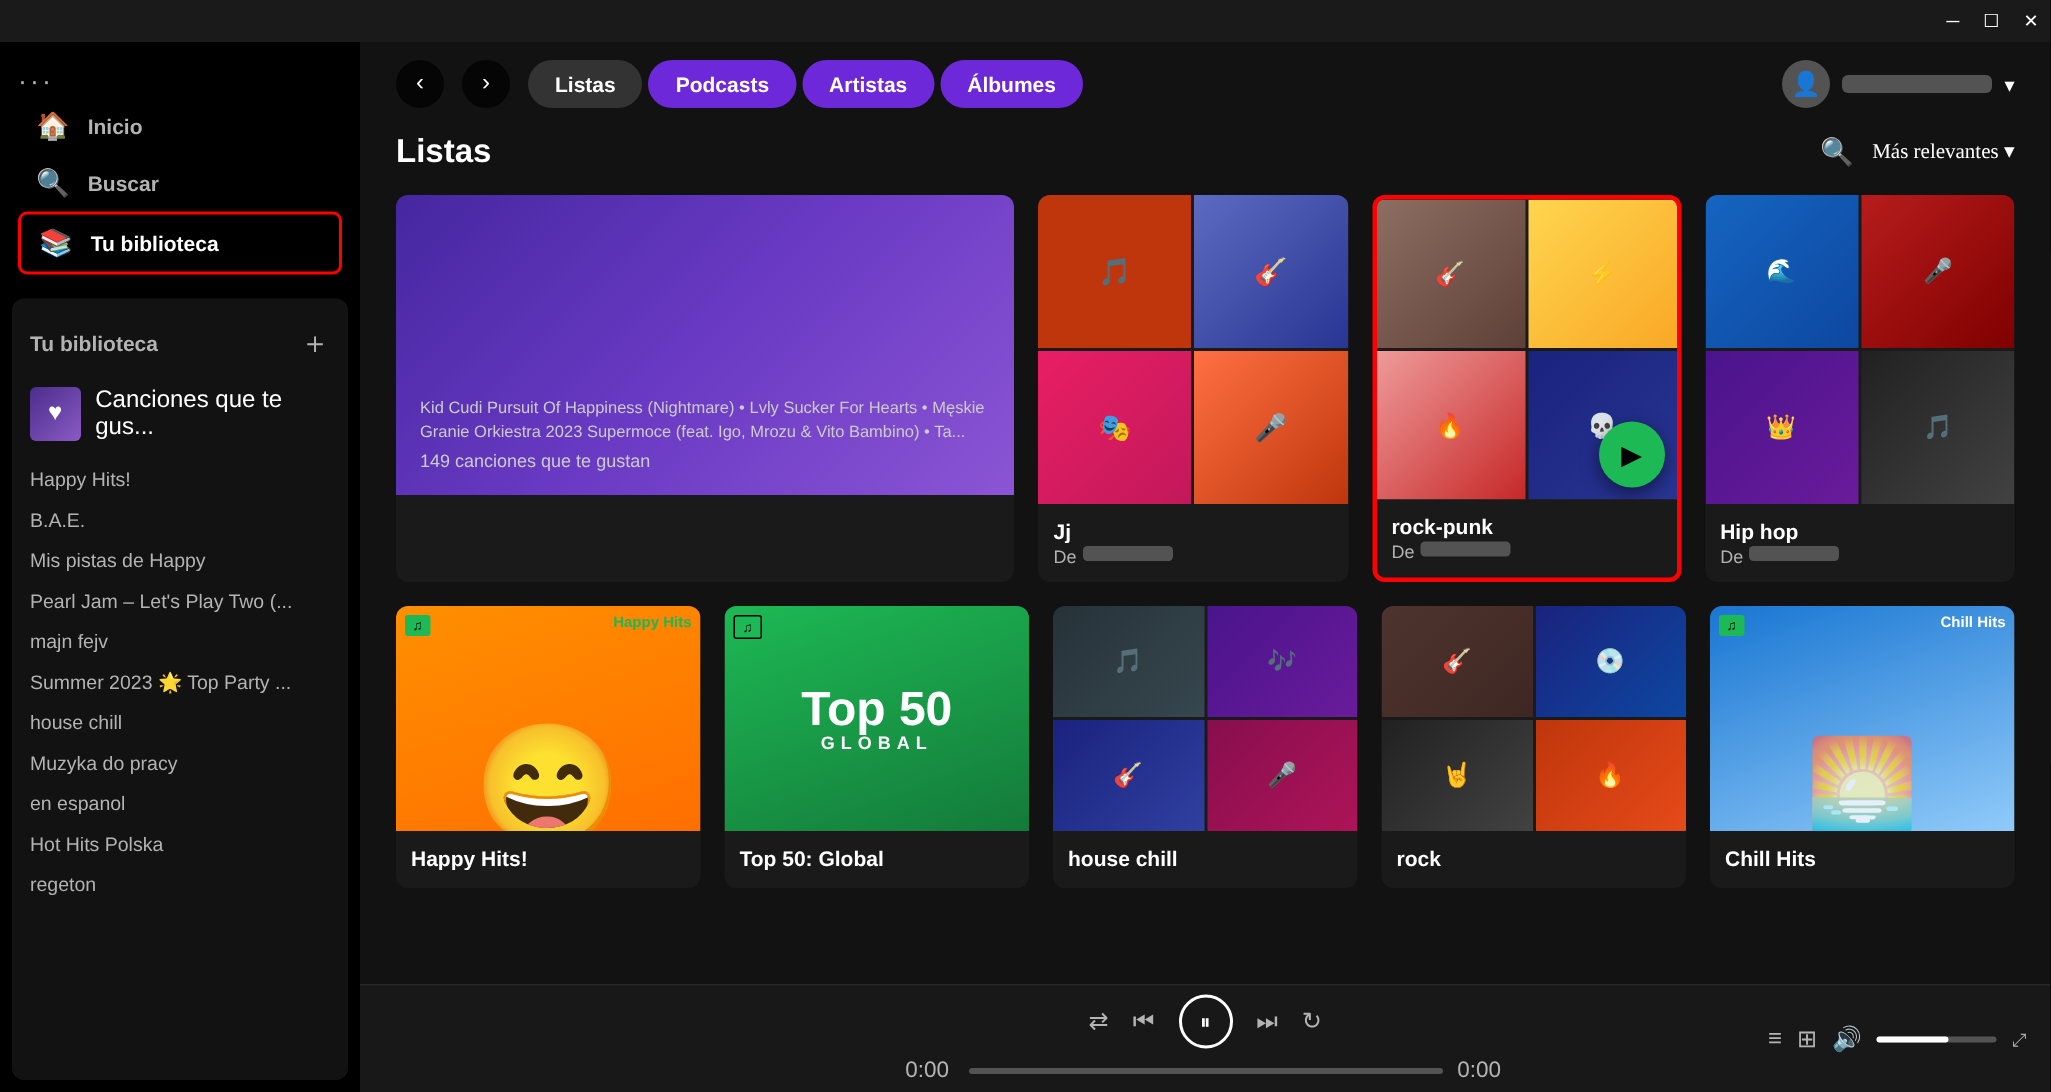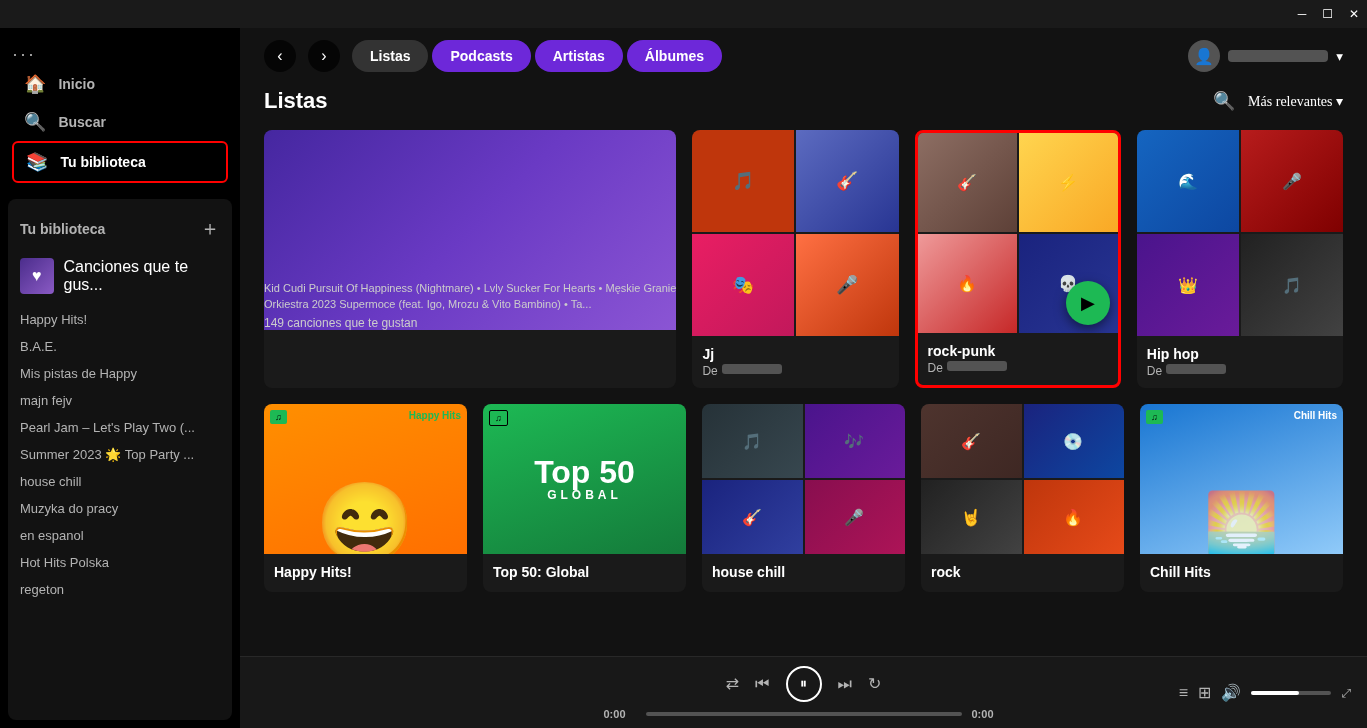"Kid Cudi Pursuit Of Happiness" .liked-songs-card { padding: 0 -> 16px }
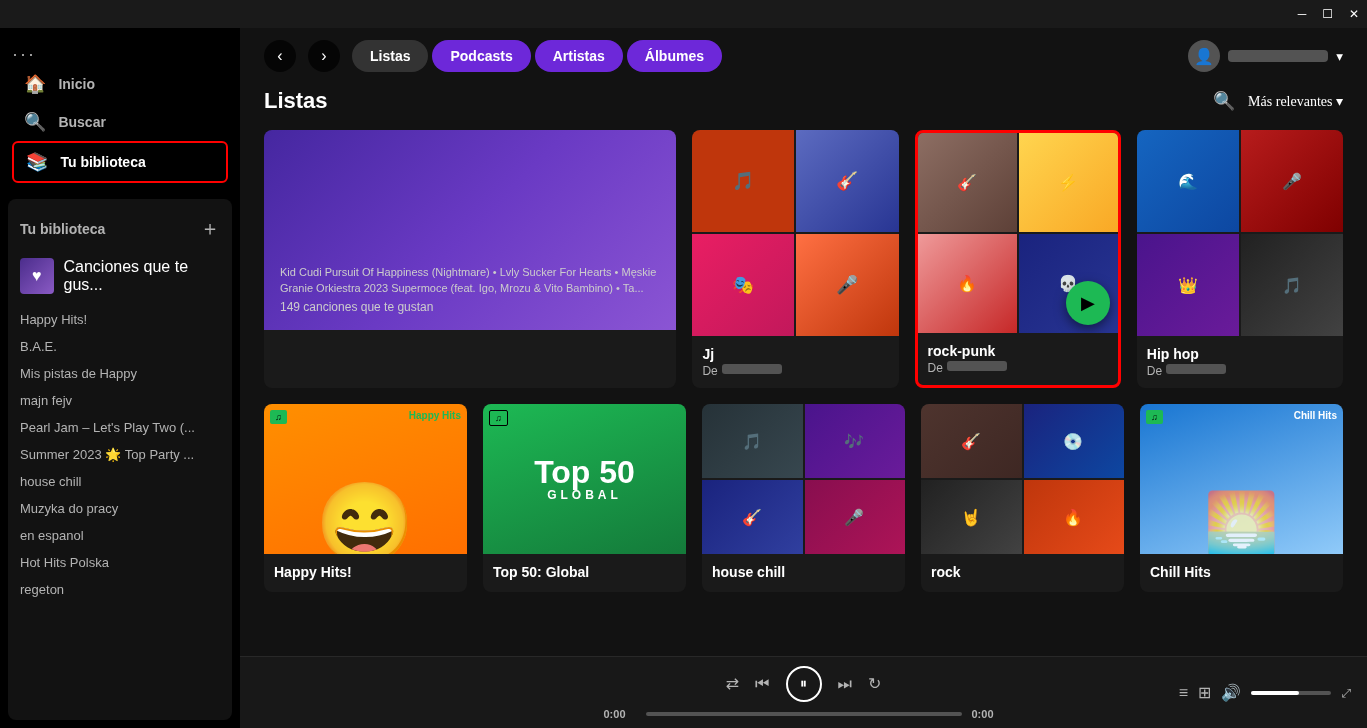"majn fejv" div.library-item { order: before "Pearl Jam – Let's Play" -> after "Pearl Jam – Let's Play" }
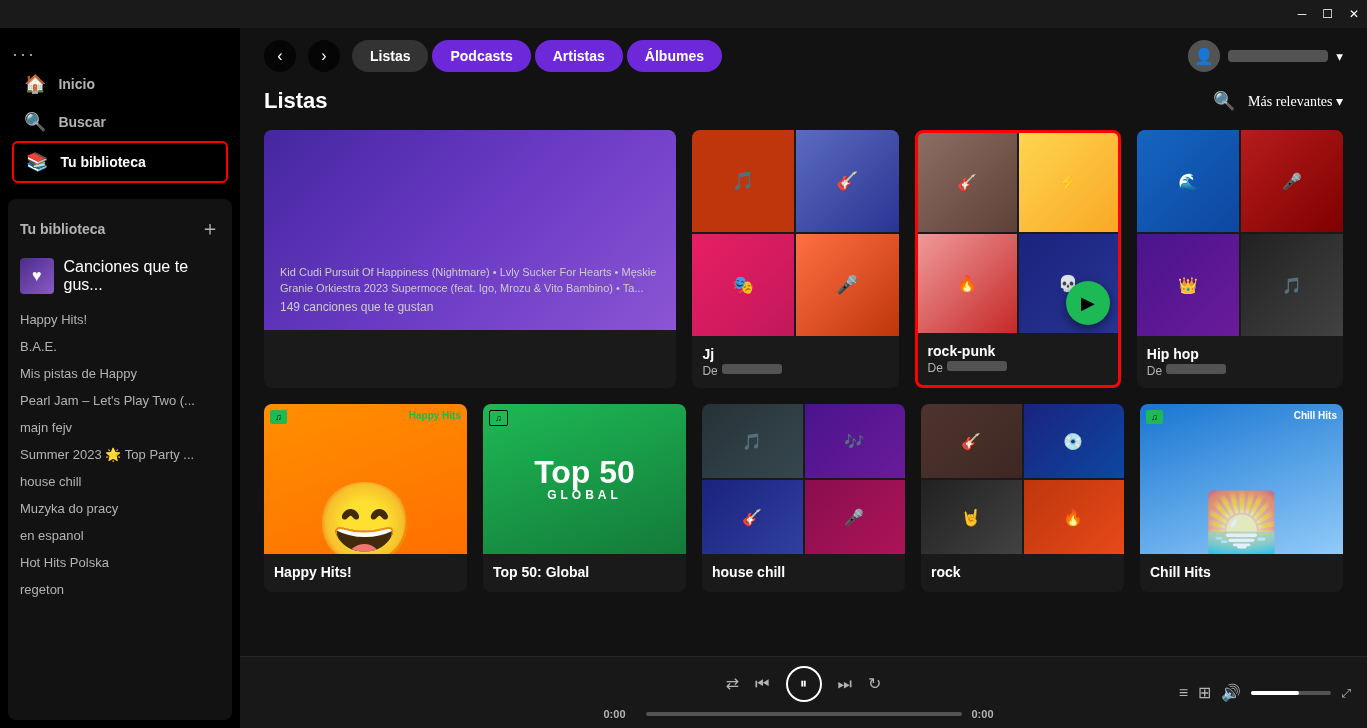"0:00" .progress-time { font-size: 11px -> 15px; font-weight: bold -> none }
